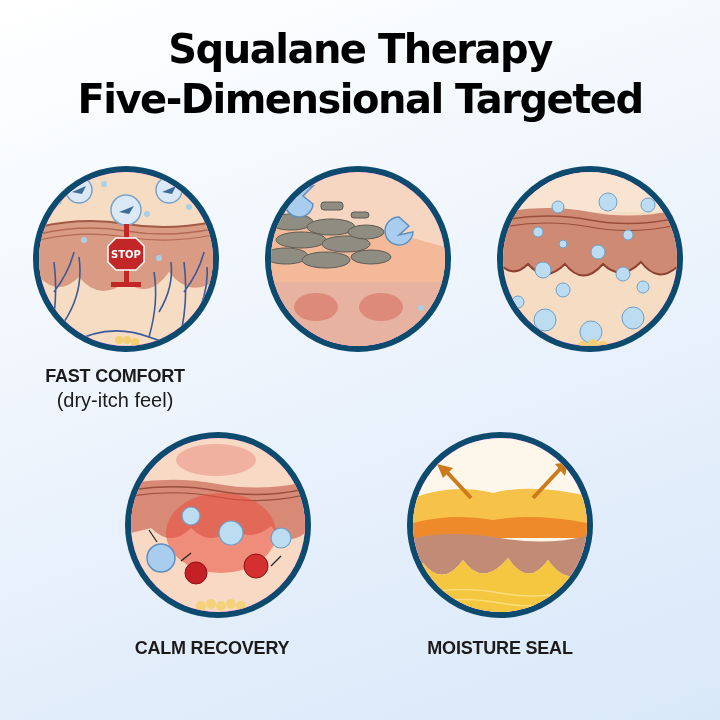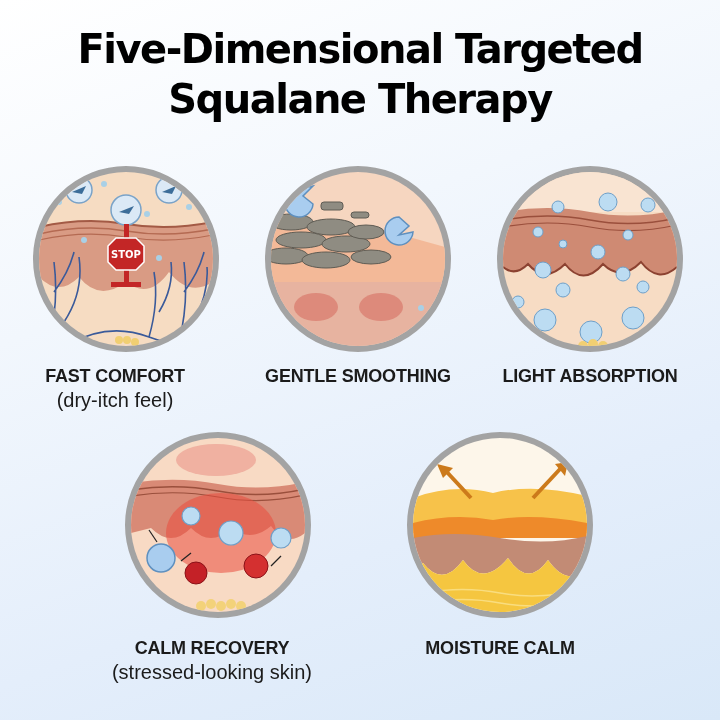"Five-Dimensional Targeted" span { order: before "Squalane Therapy" -> after "Squalane Therapy" }
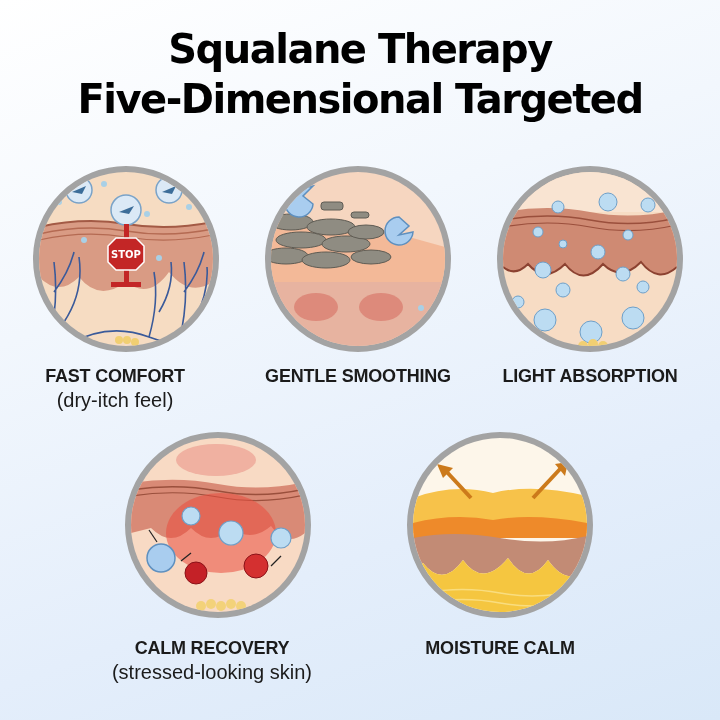"STOP" .circle { background: #a3a3a3 -> #d946ef; border: 6px solid #a3a3a3 -> 6px solid #0c4a6e }
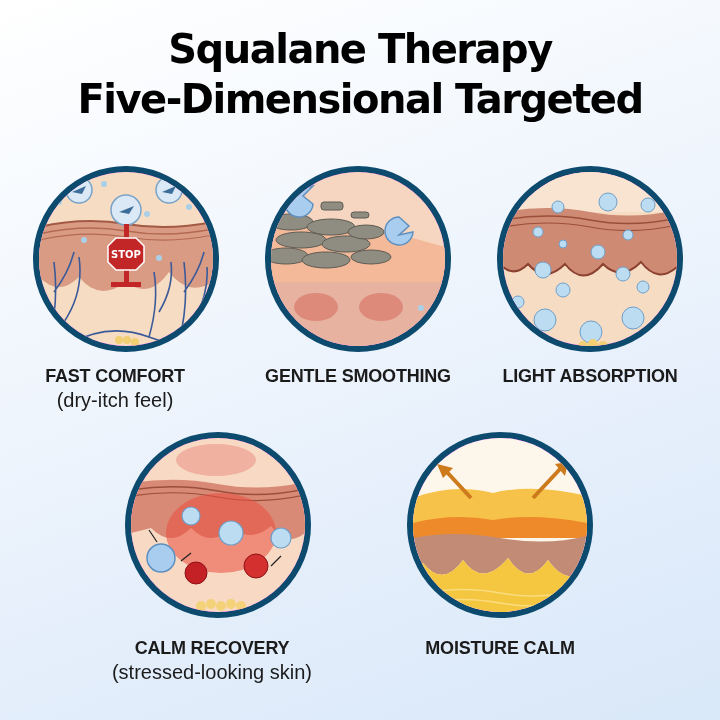"GENTLE SMOOTHING" span.l1 { html: <span>GENTLE SMOOTHING</span> -> none }
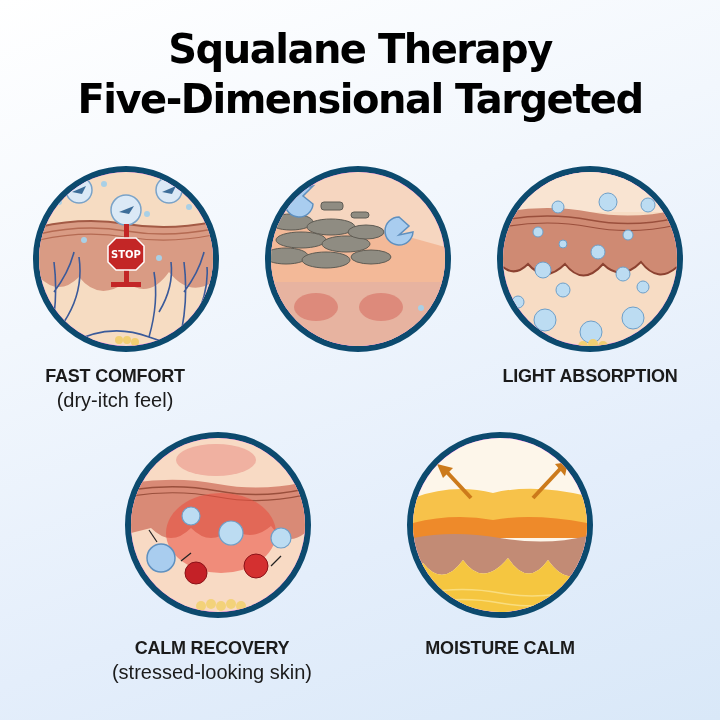"LIGHT ABSORPTION" span.l1 { html: <span>LIGHT ABSORPTION</span> -> none }
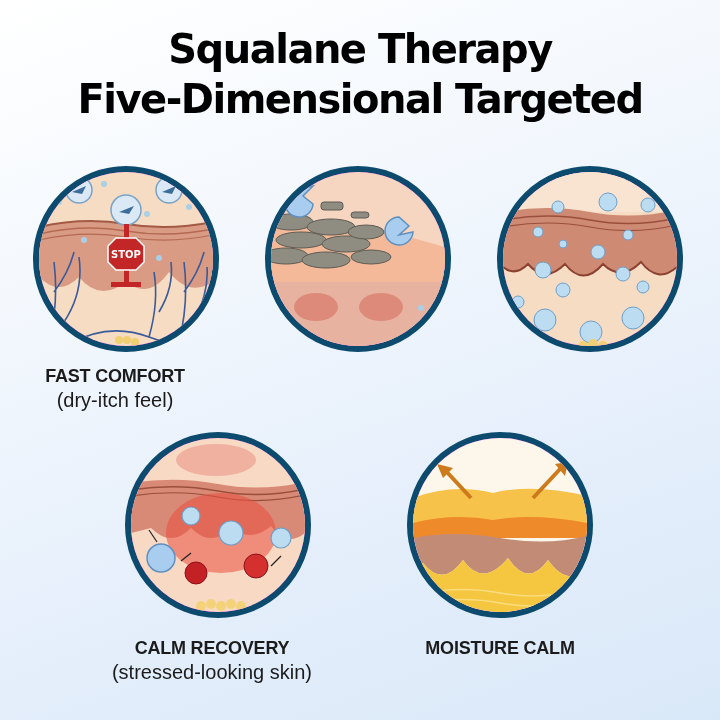"MOISTURE CALM" span.l1 { text: CALM -> SEAL }
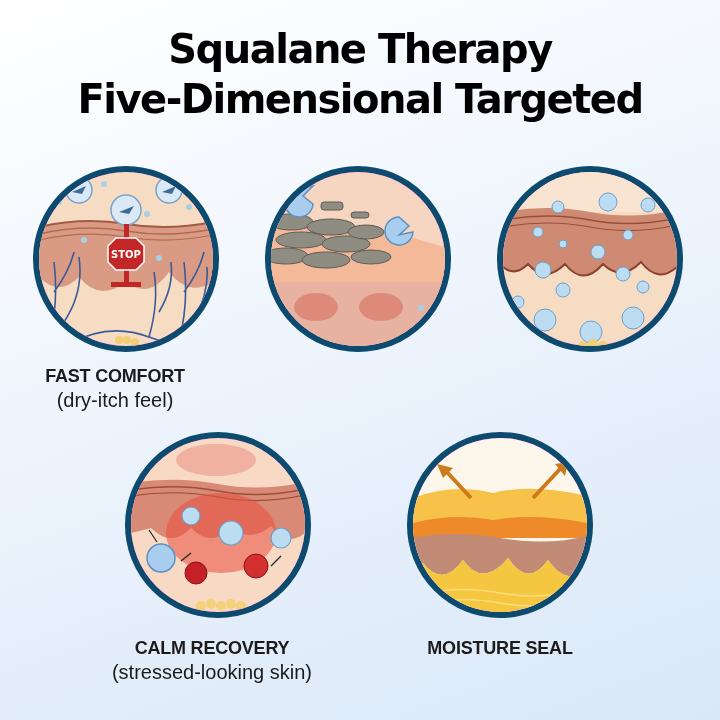"(stressed-looking skin)" span.l2 { html: <span>(stressed-looking skin)</span> -> none }
